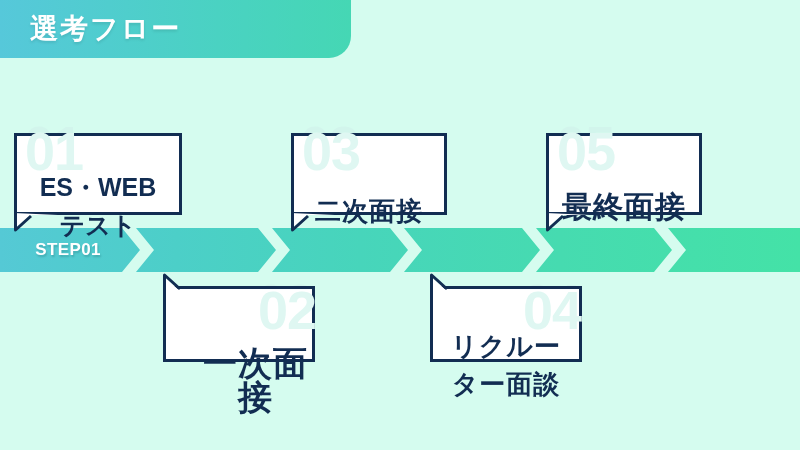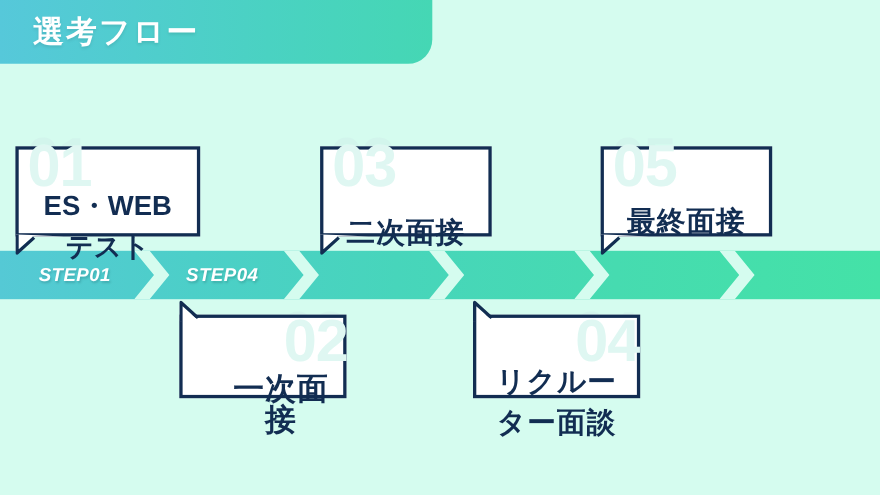"選考フロー" .header { width: 393px -> 351px }
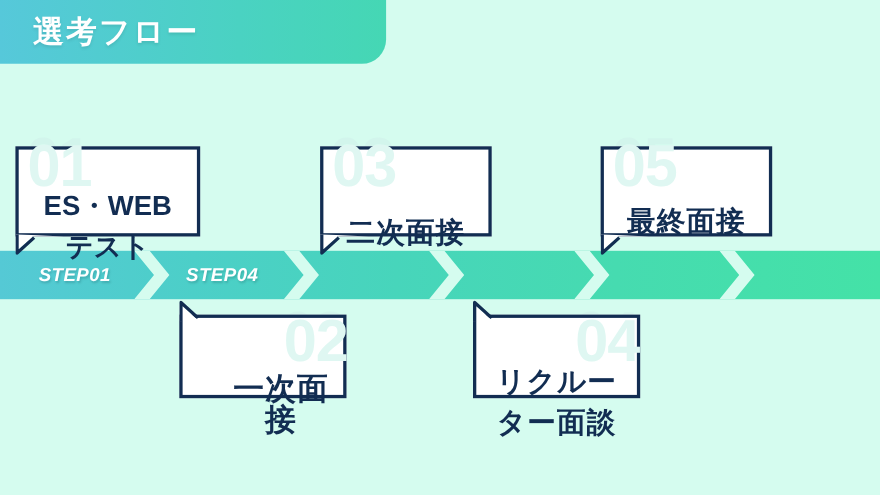"最終面接" #card5 .card-text { font-size: 26px -> 30px }
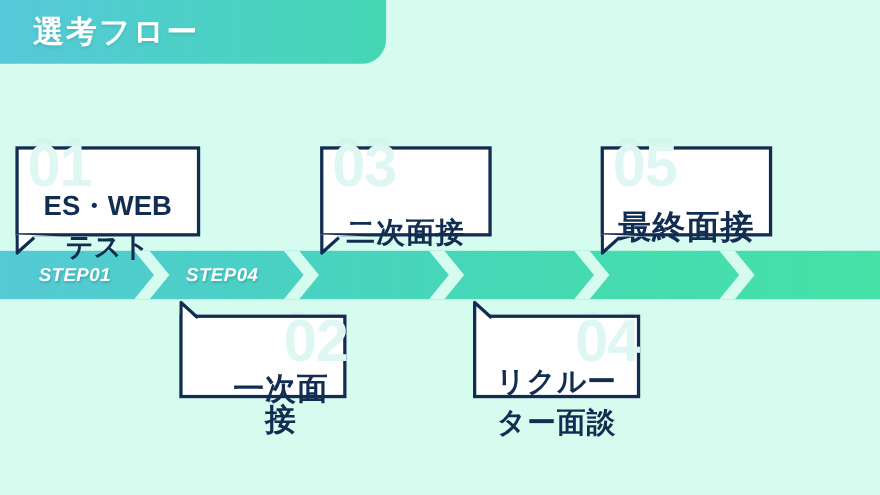"STEP01" .stepbar { font-style: italic -> none }
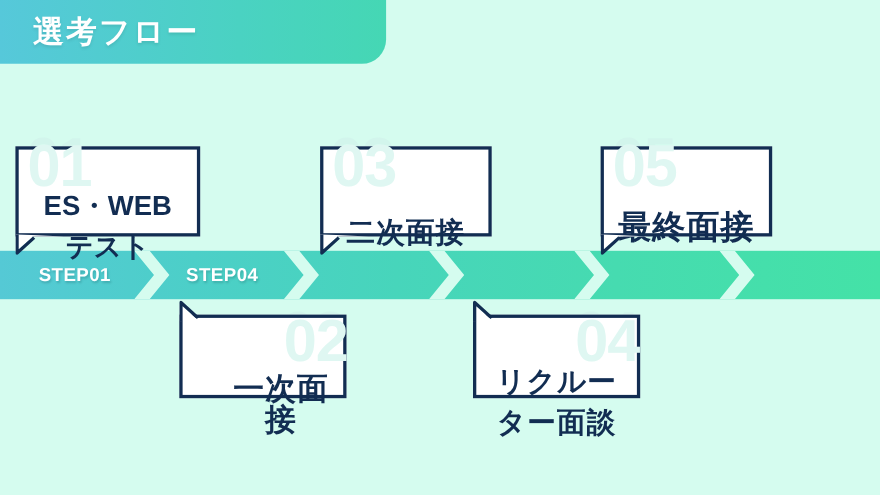"STEP04" div.step { html: <div> <span>STEP04</span> </div> -> none }
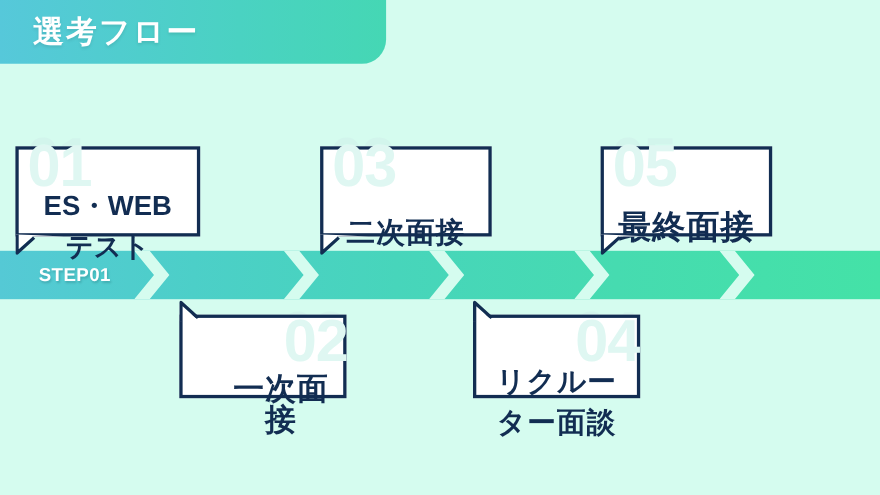"一次面接" #card2 .card-text { font-size: 28px -> 34px }
